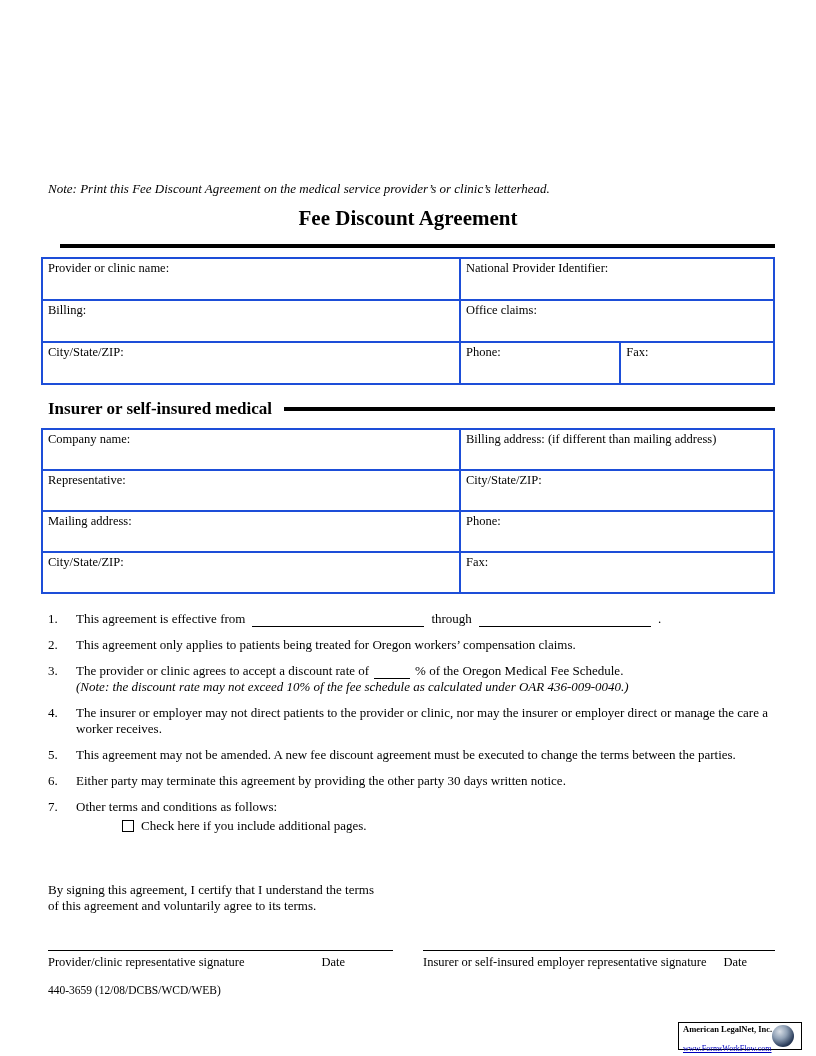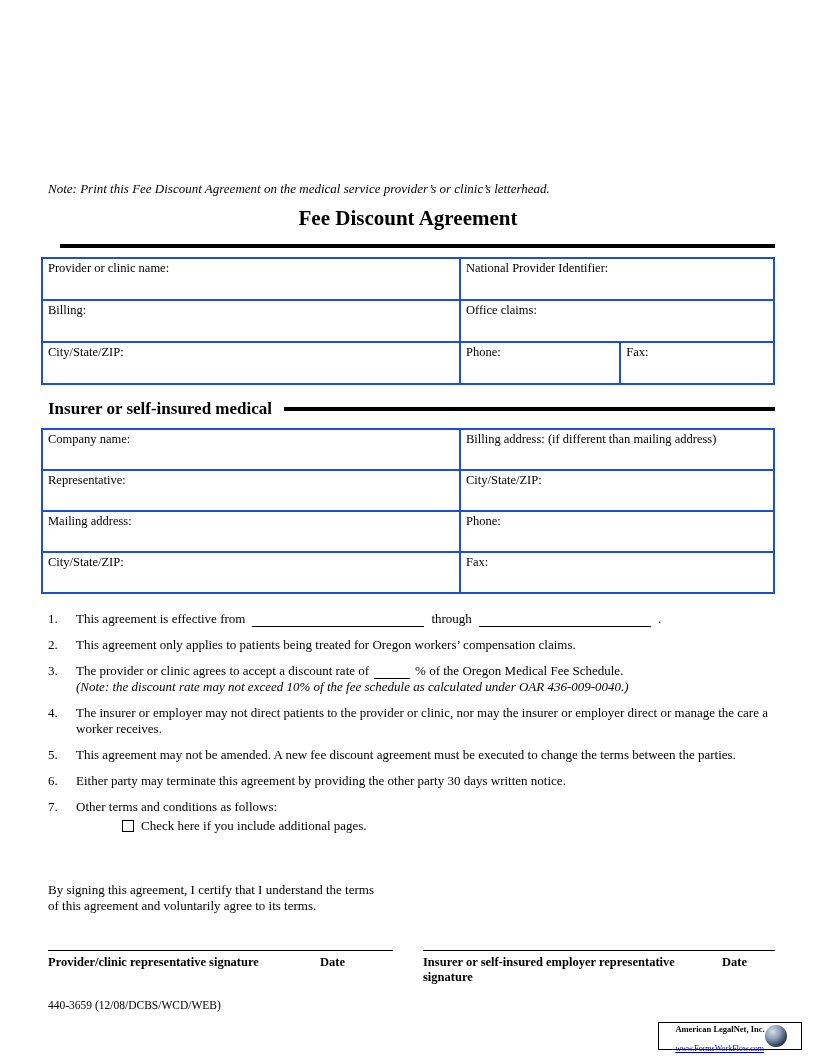"Provider/clinic representative signature" .sigs { font-weight: bold -> none }
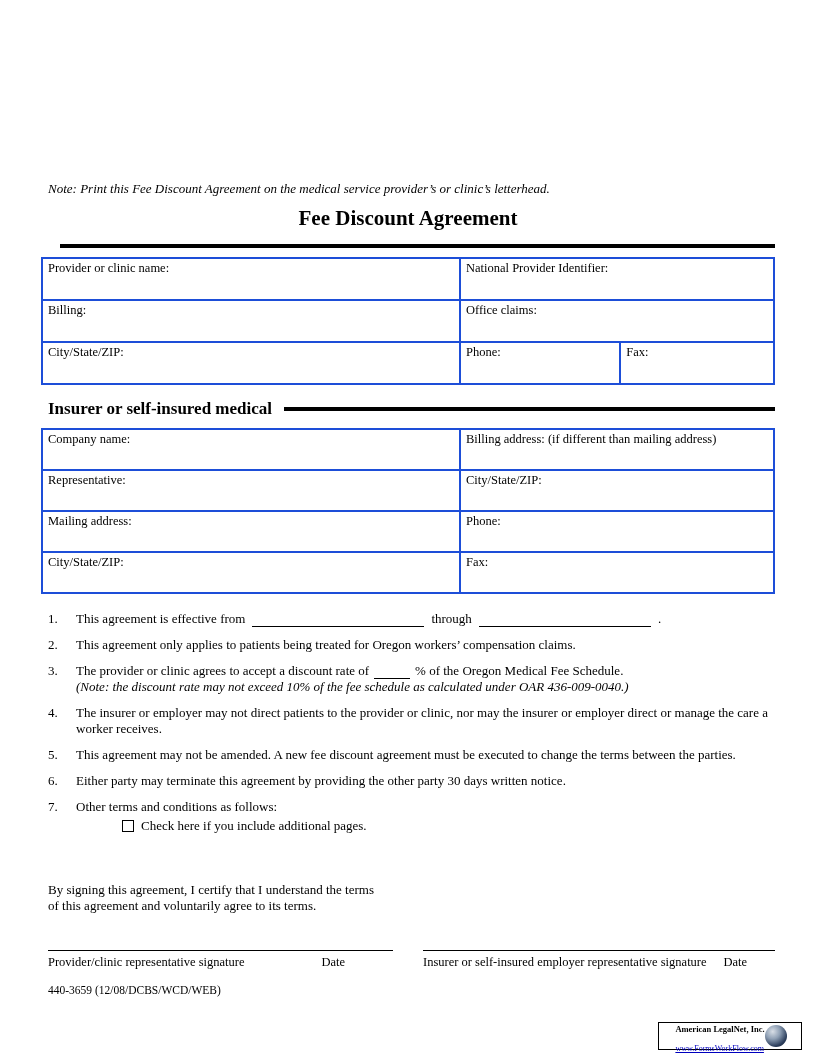"American LegalNet, Inc." .badge { justify-content: center -> flex-start; width: 144px -> 124px }
